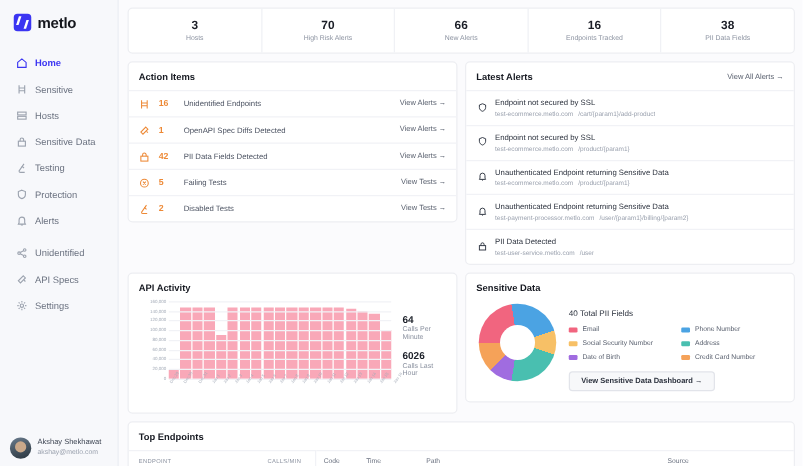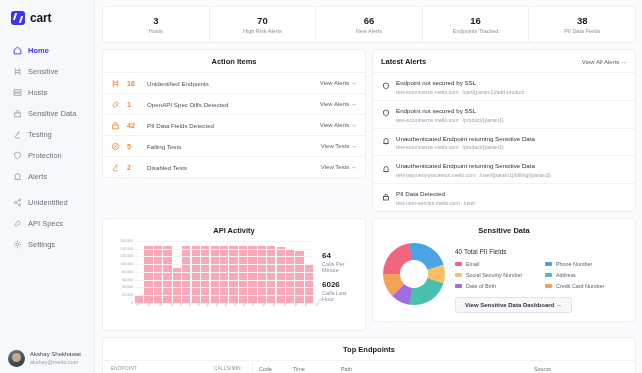"cart" span.brand-name { text: cart -> metlo }
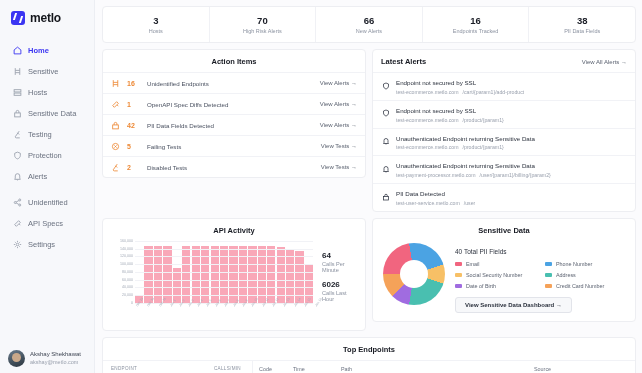"Action Items" .card-title { text-align: center -> none }
